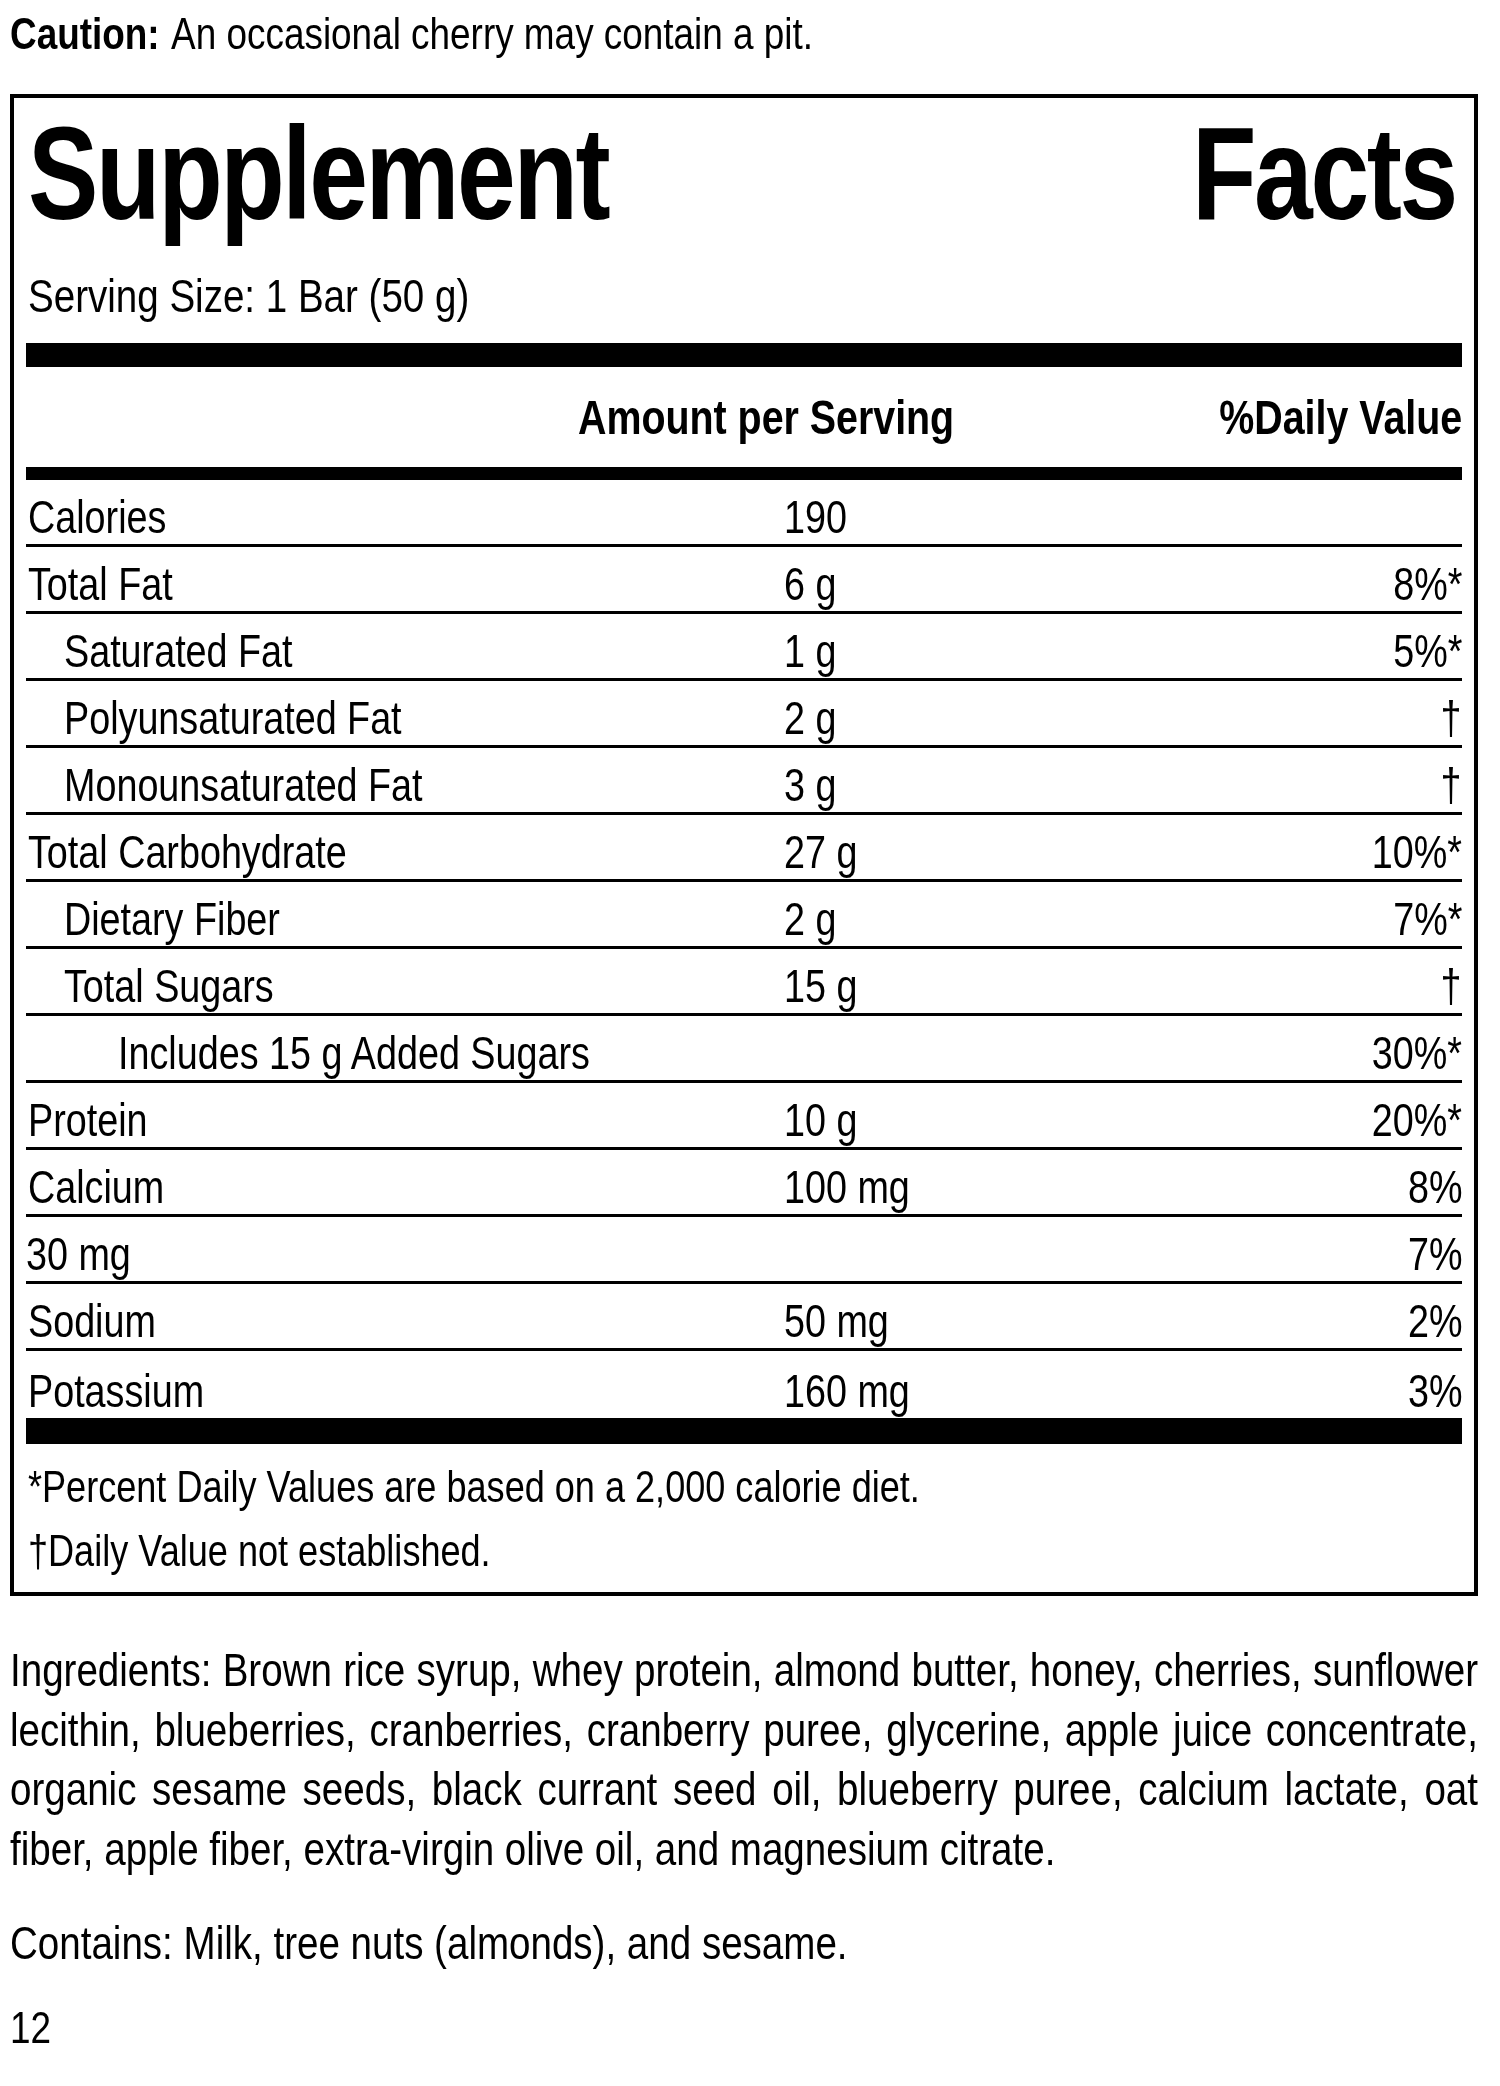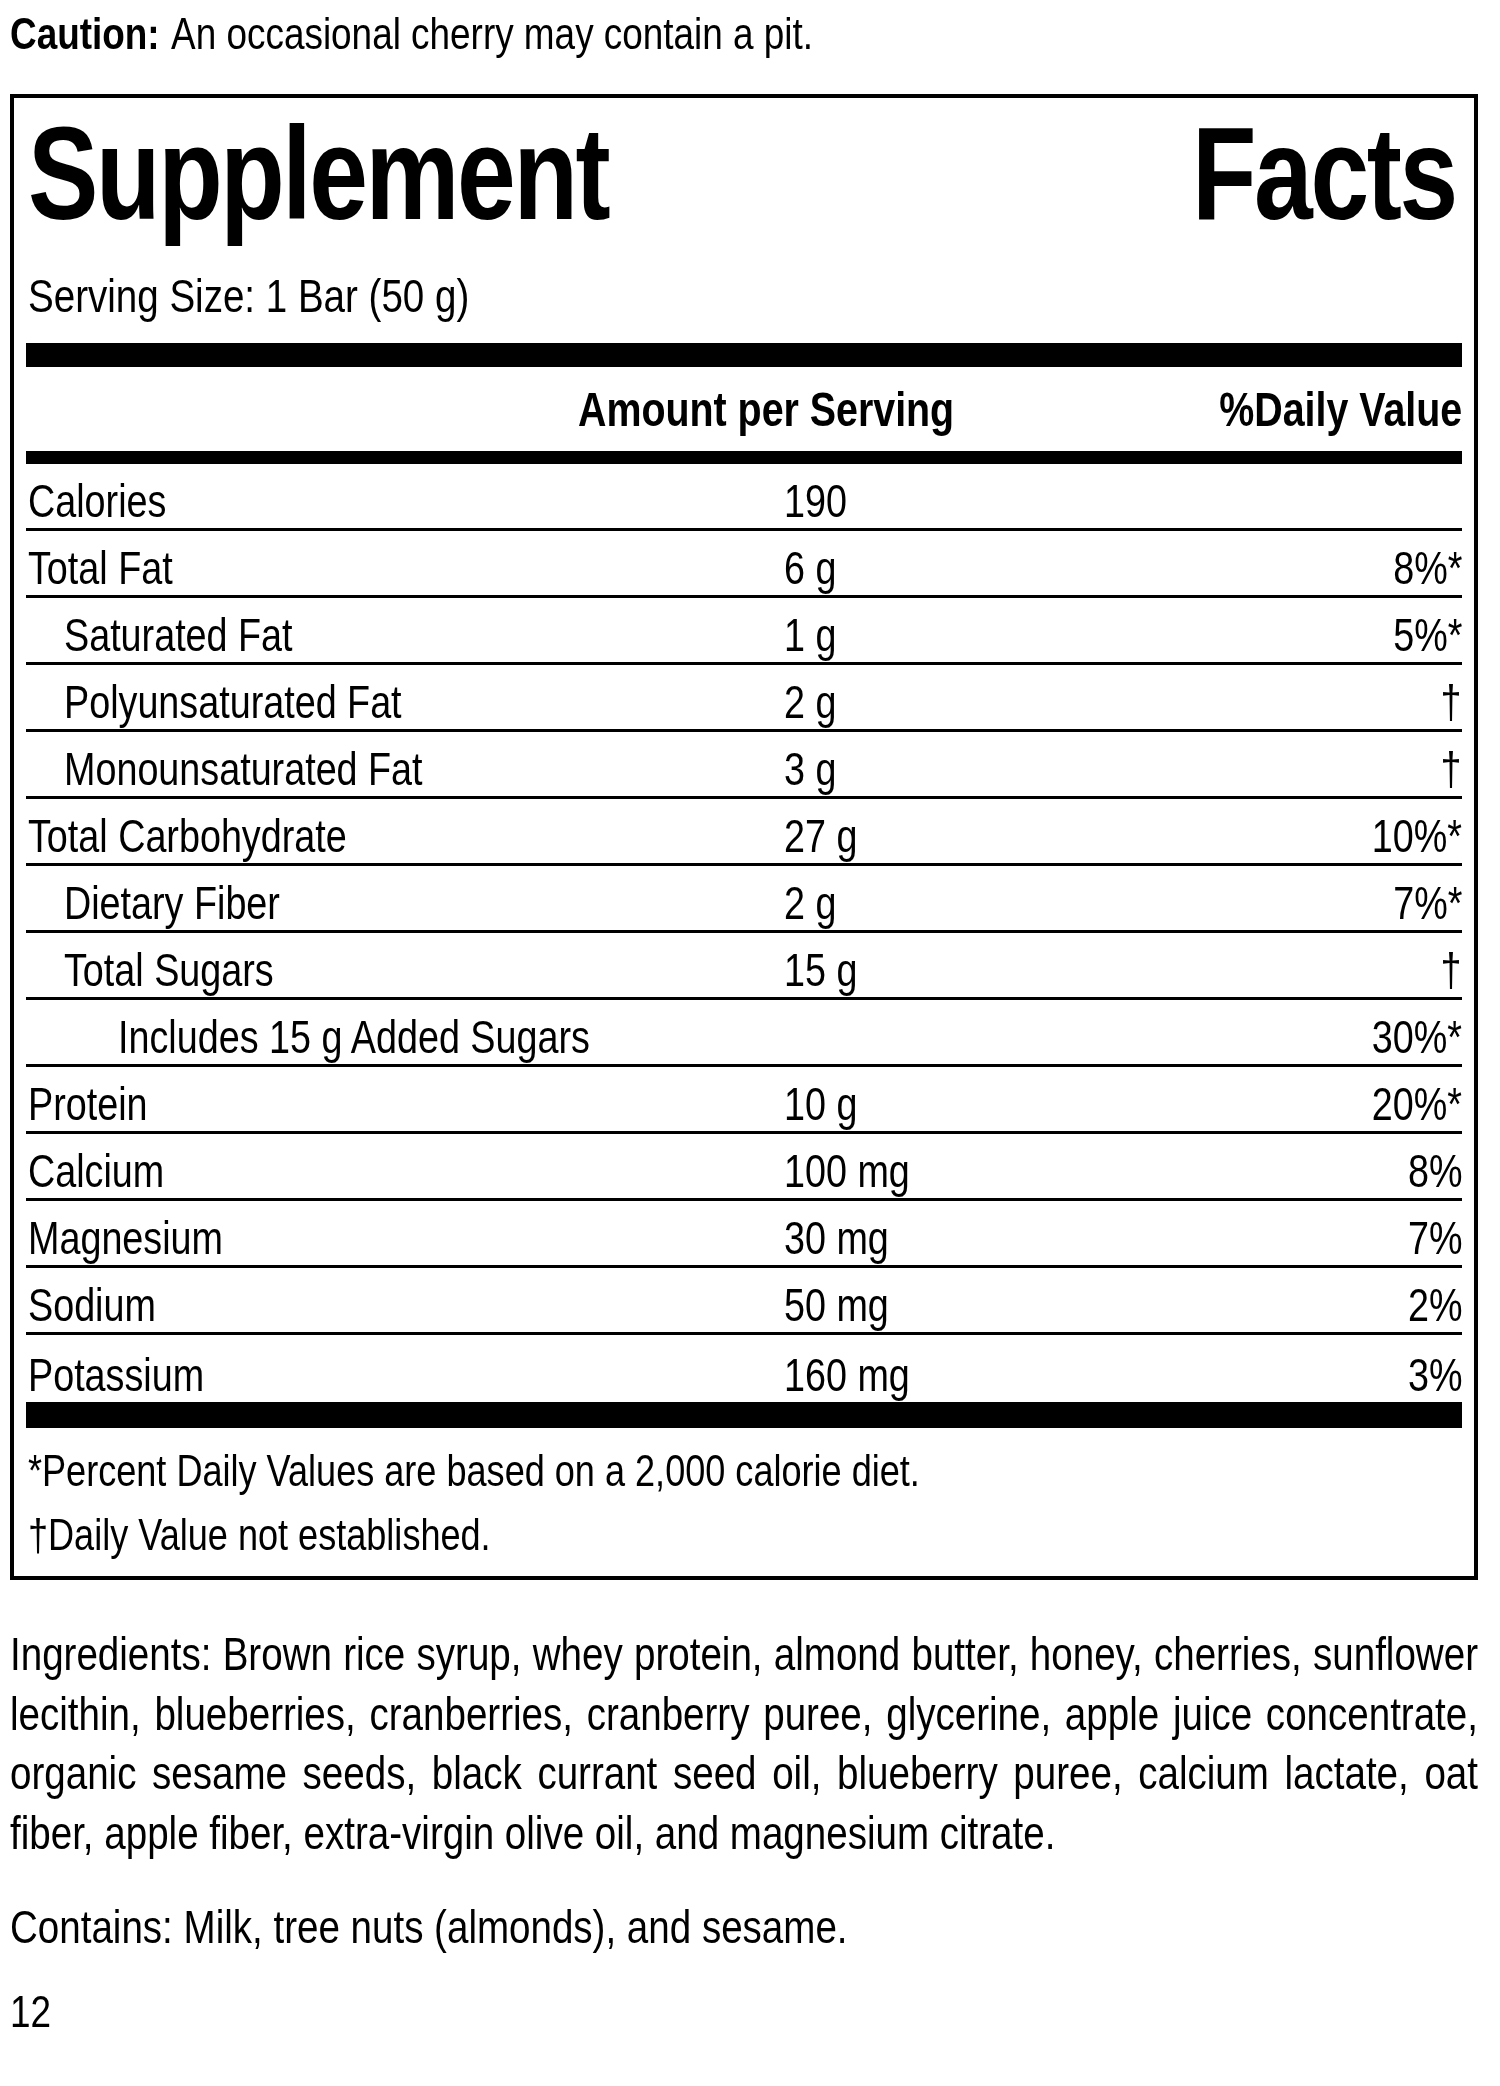"Amount per Serving" .hdr-row { height: 84px -> 100px }
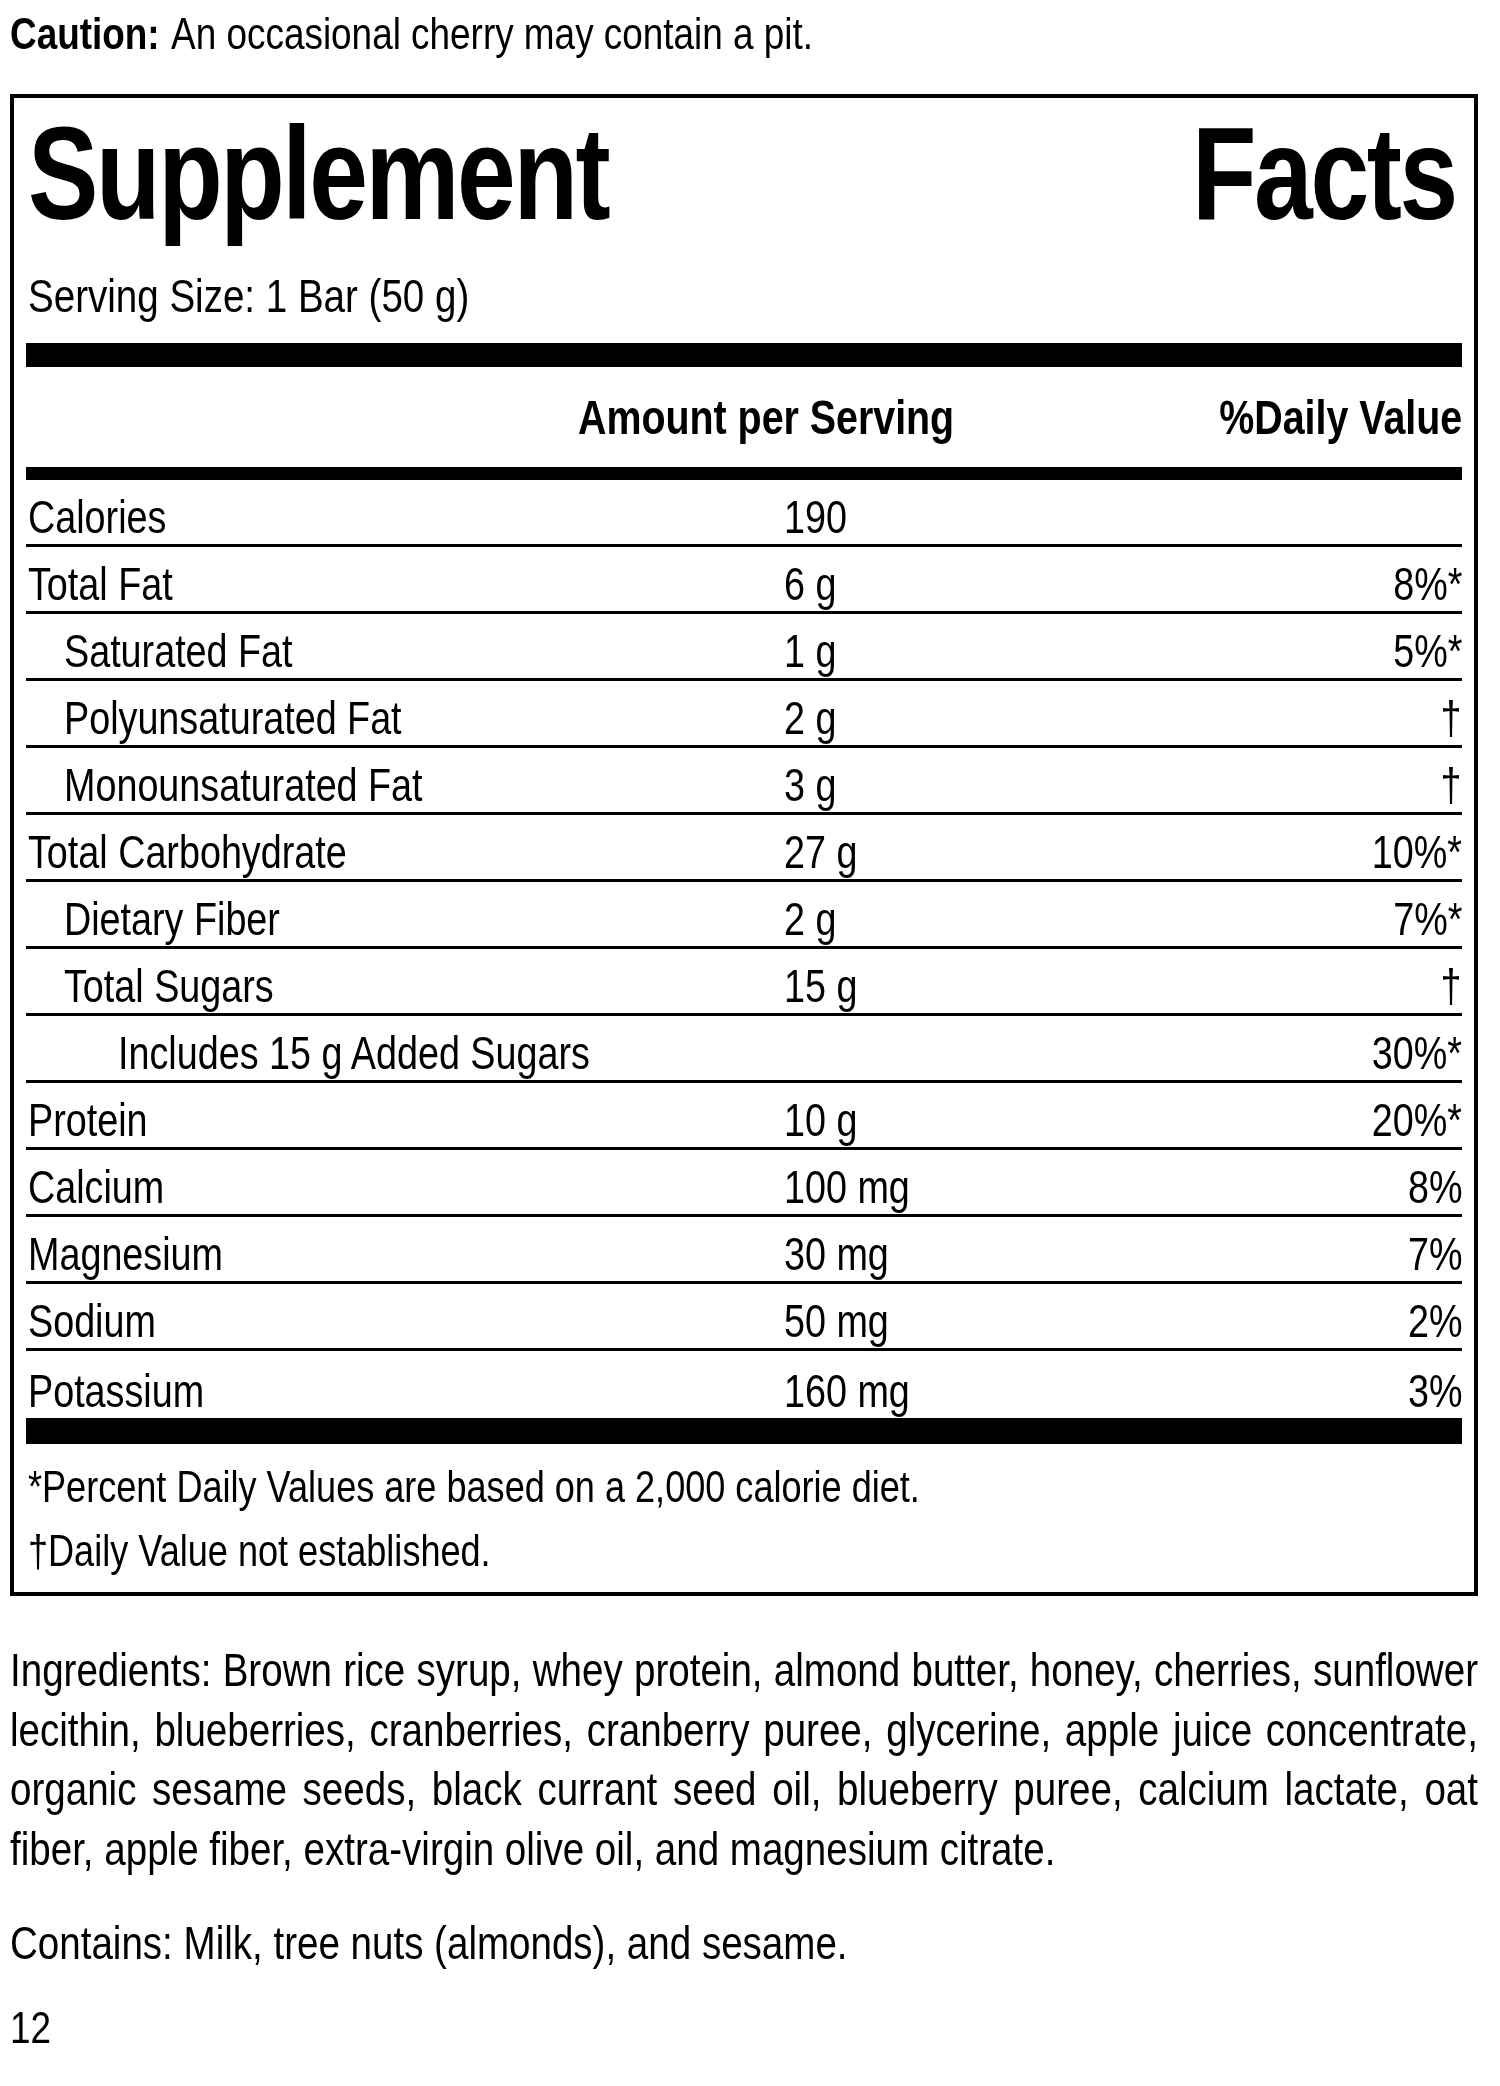"Magnesium" span.name { html: <span><span>Magnesium</span></span> -> none }
